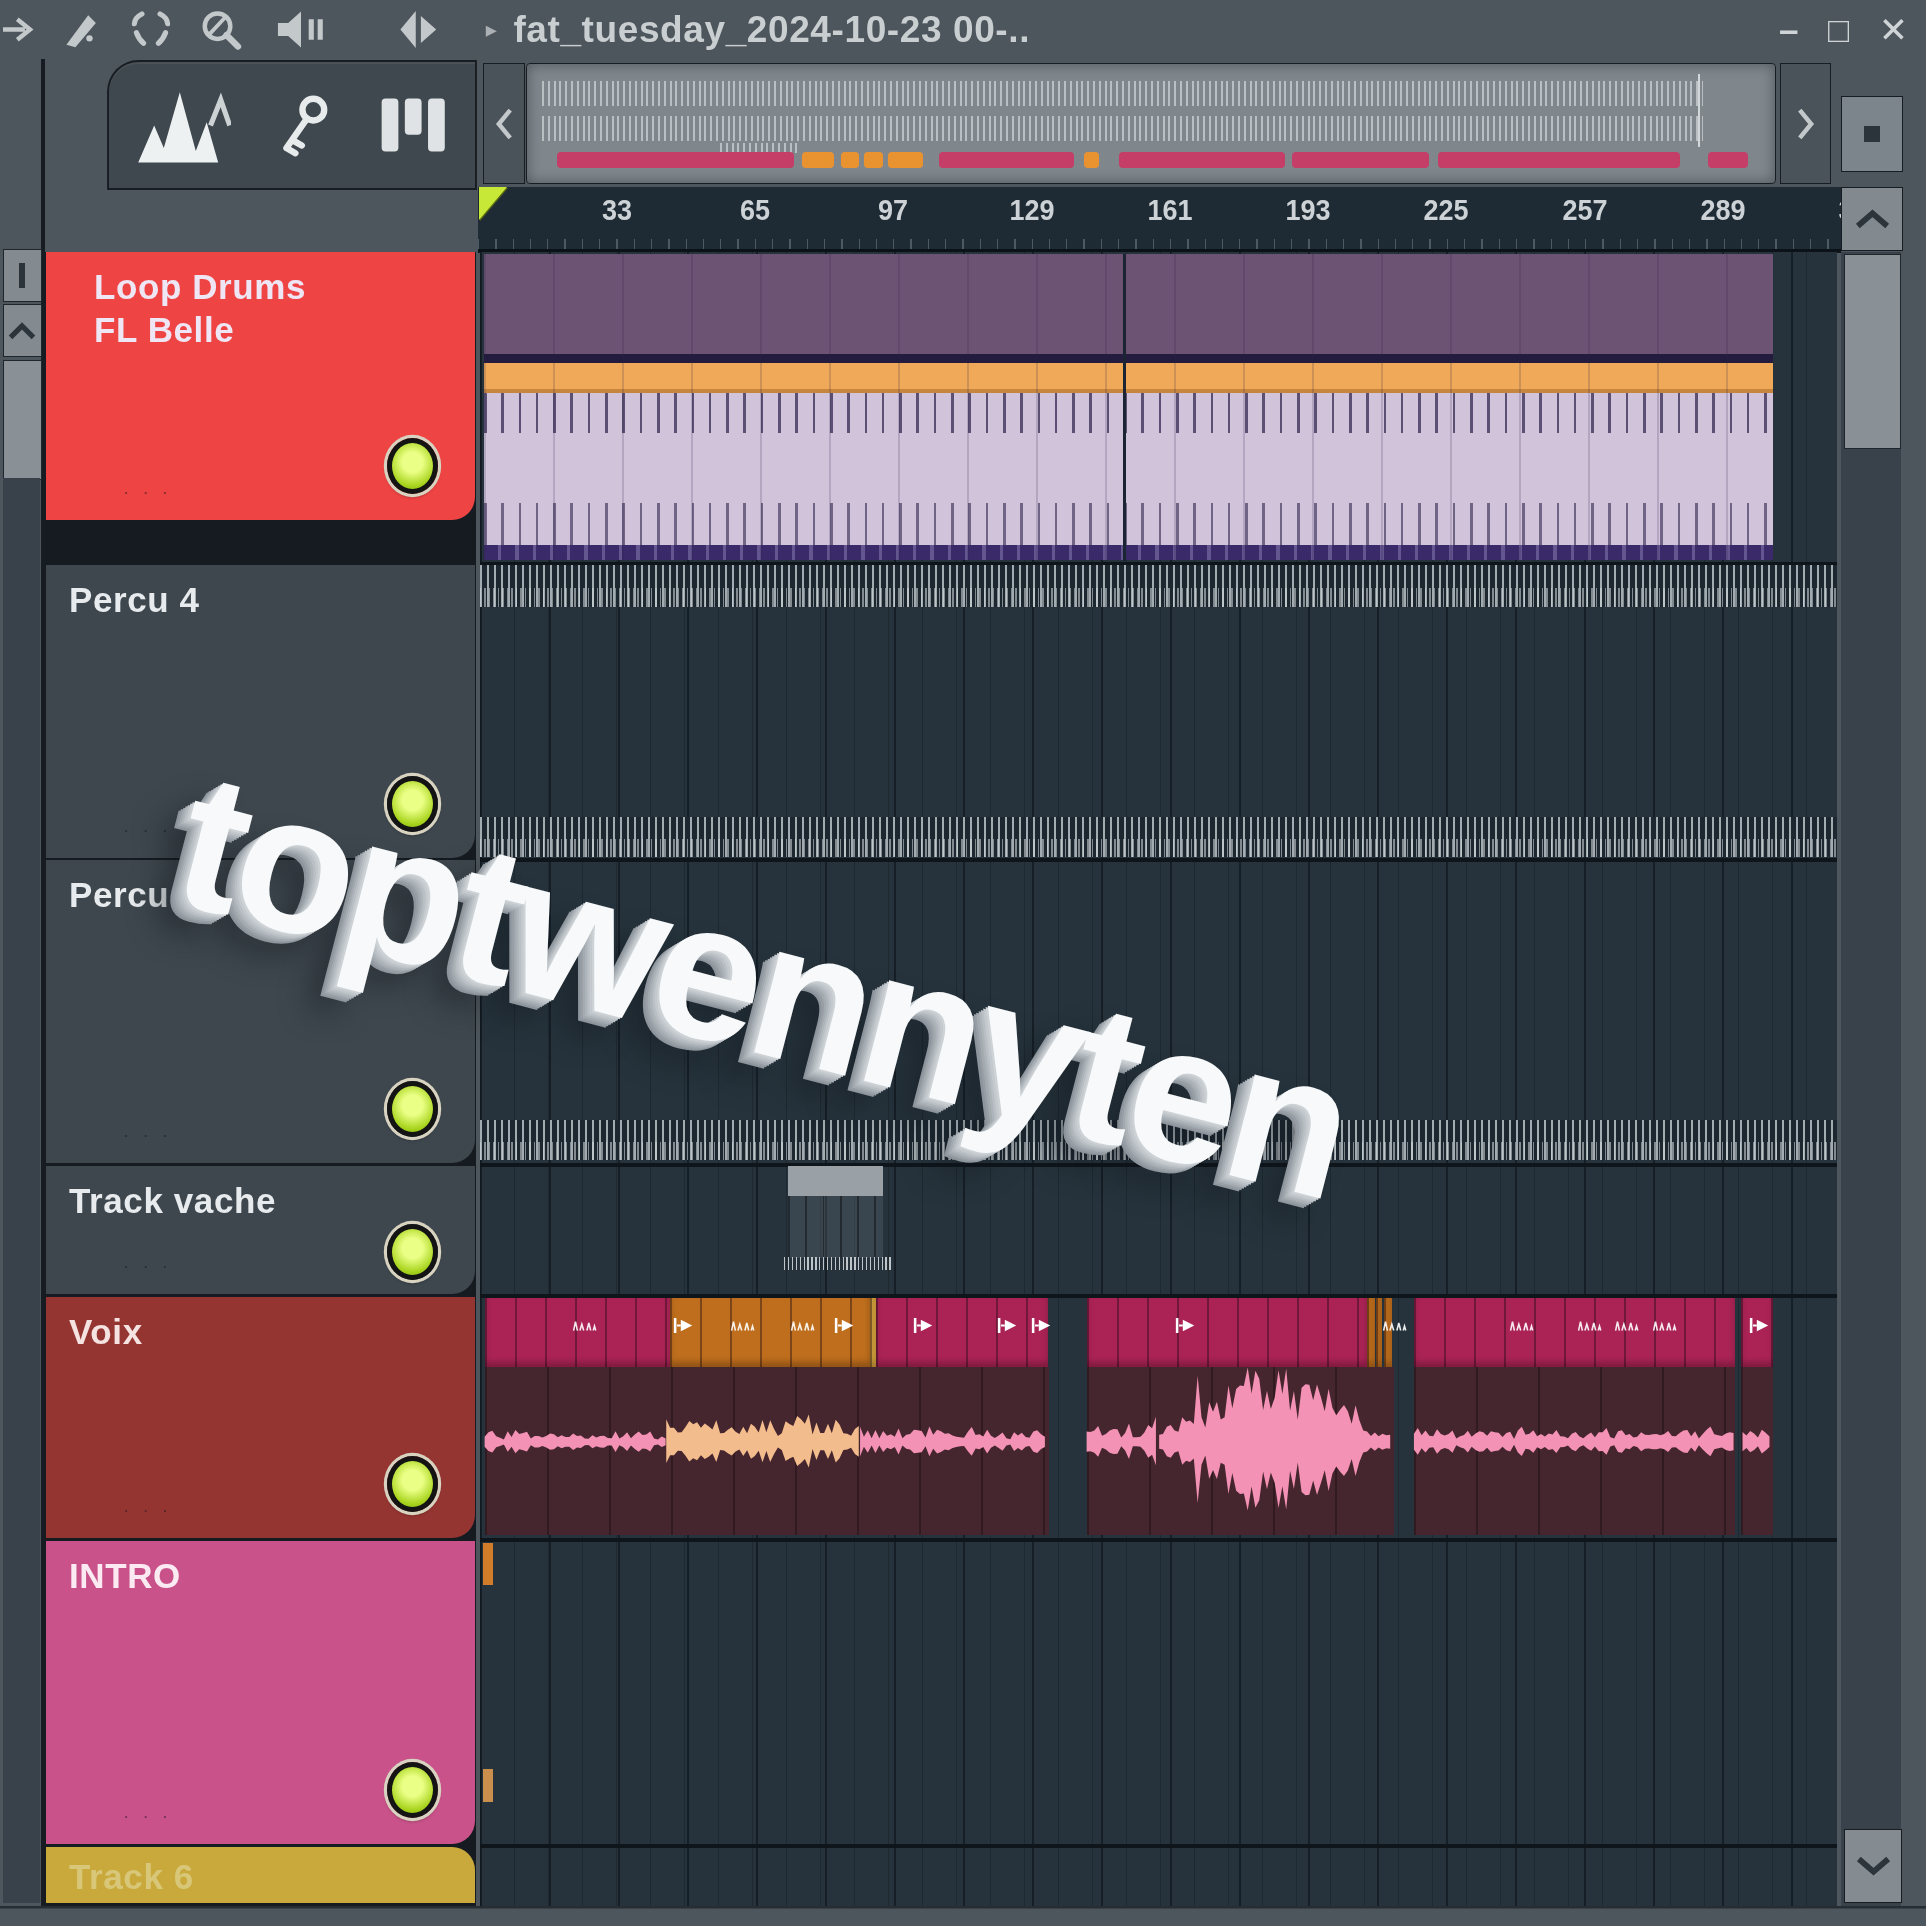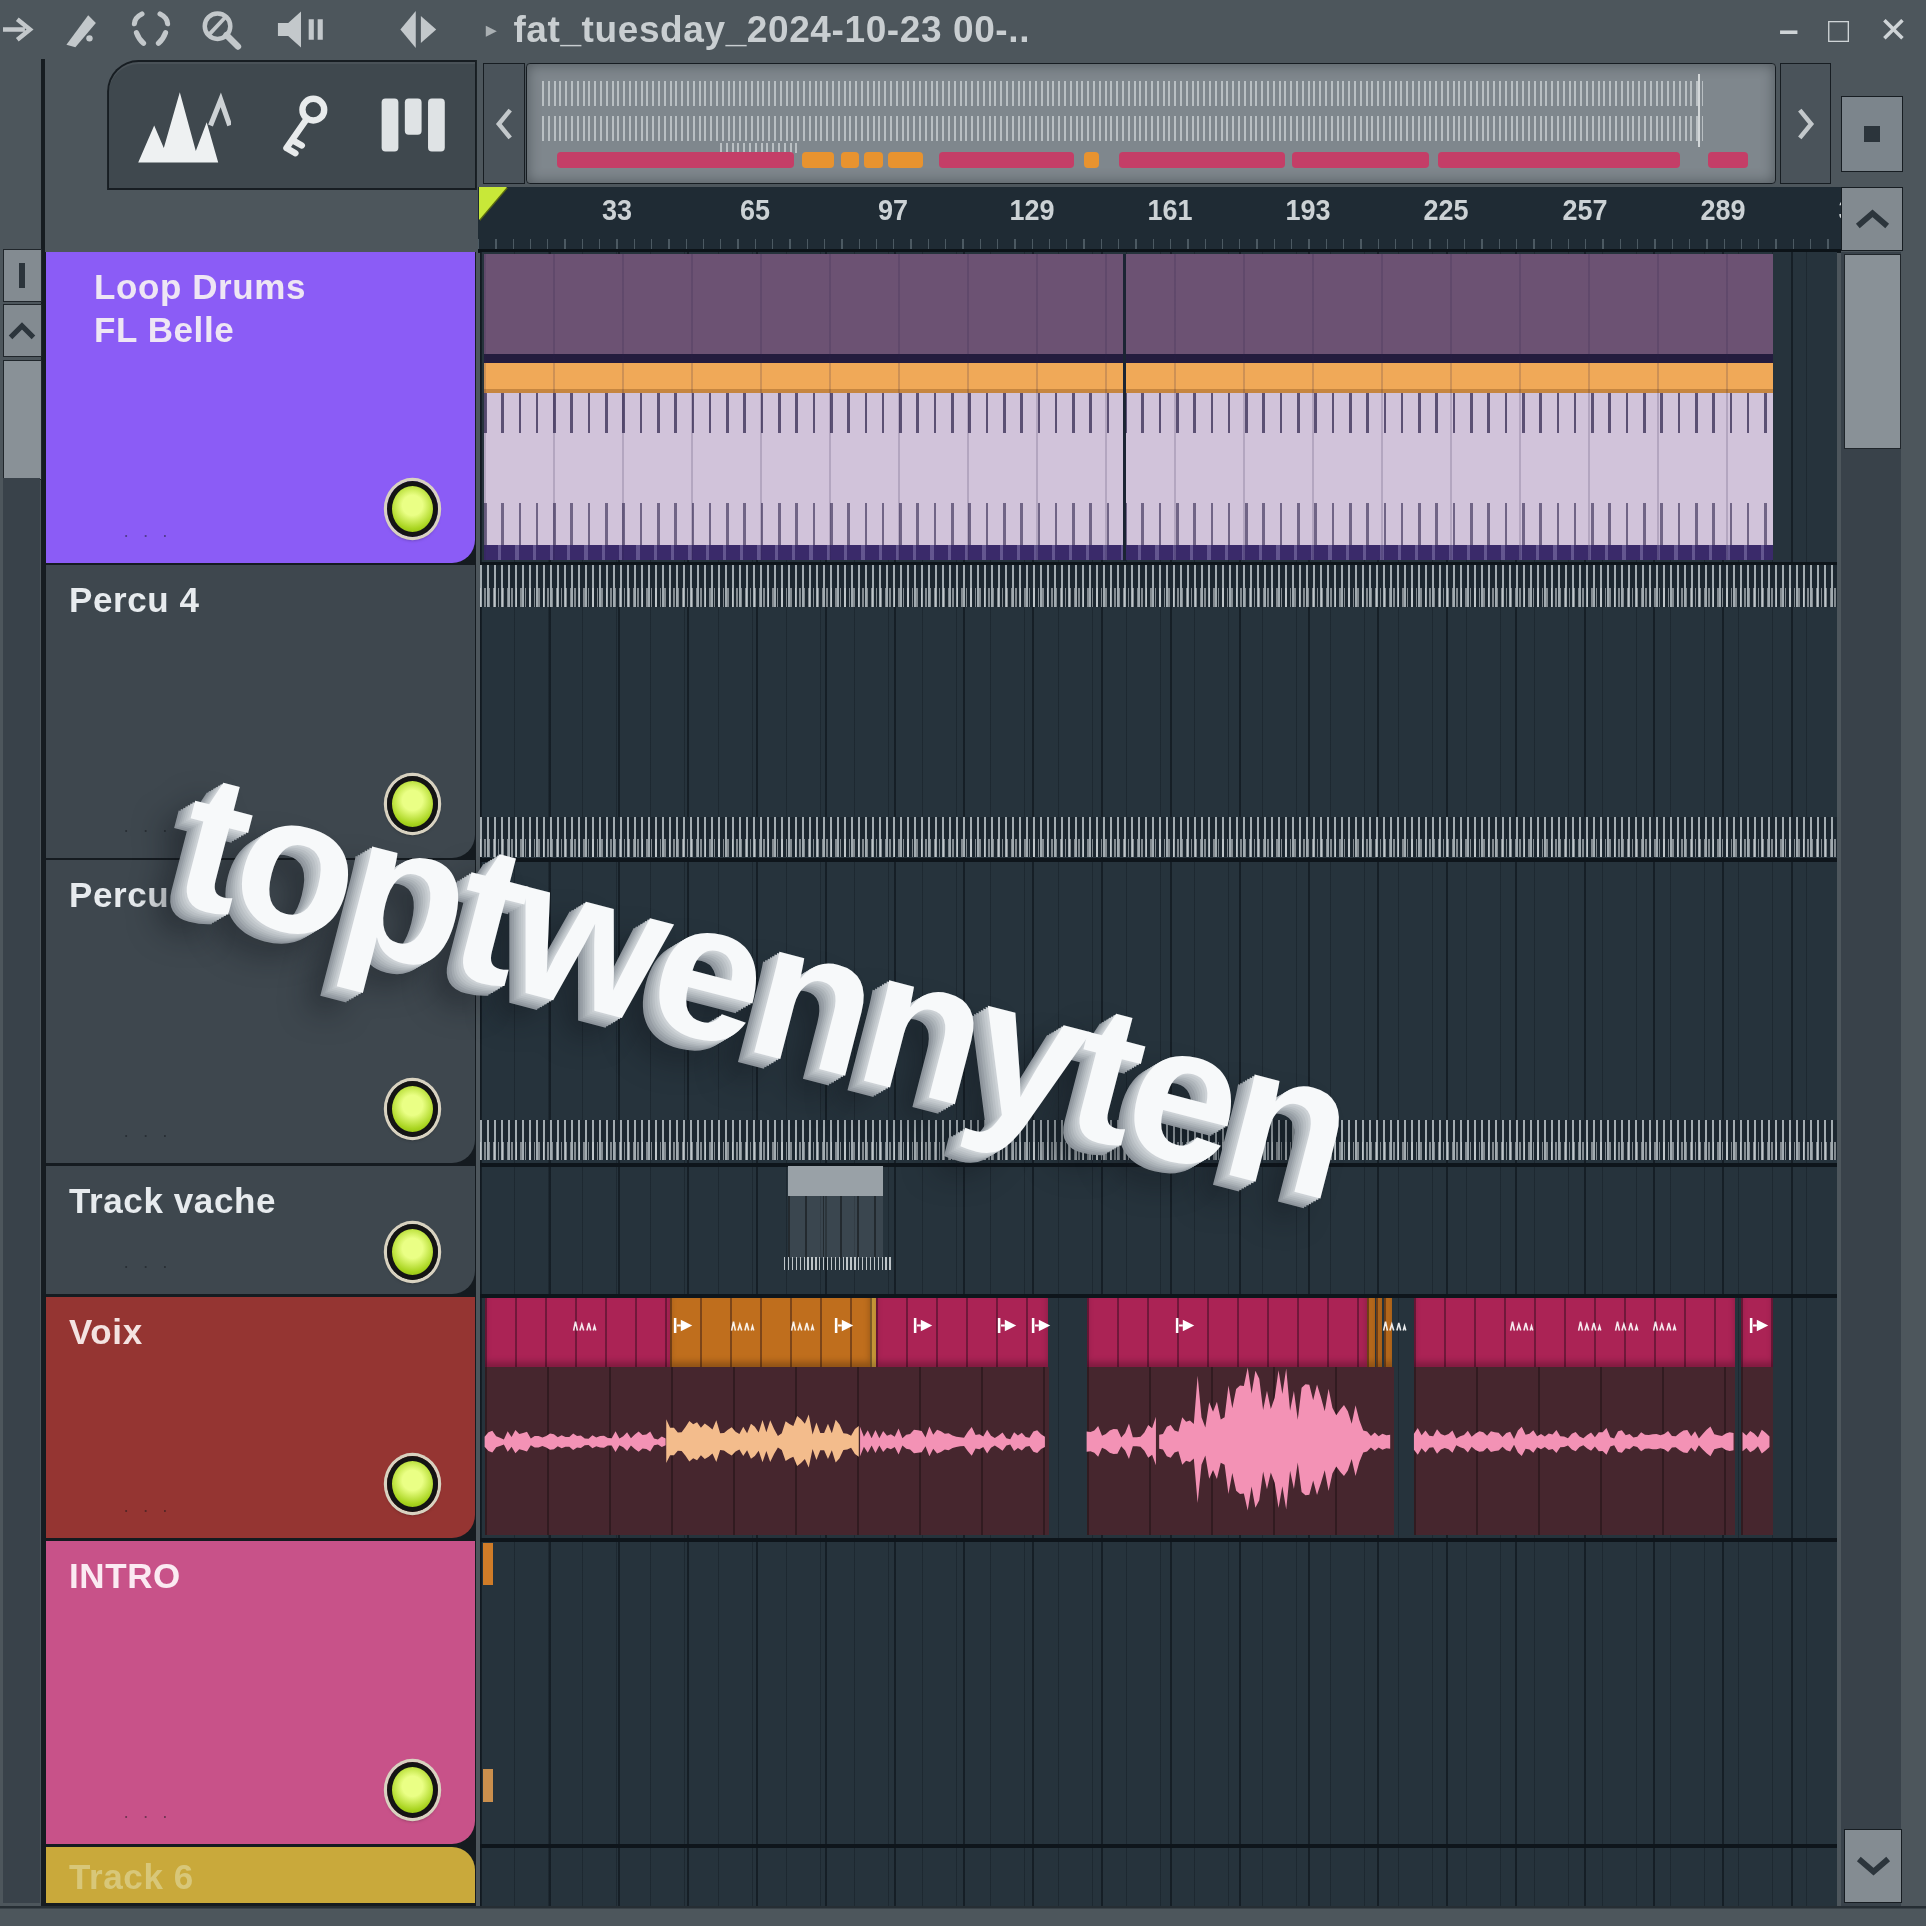"Loop Drums" div.th { background: #8b5cf6 -> #ef4444; height: 311px -> 268px }
